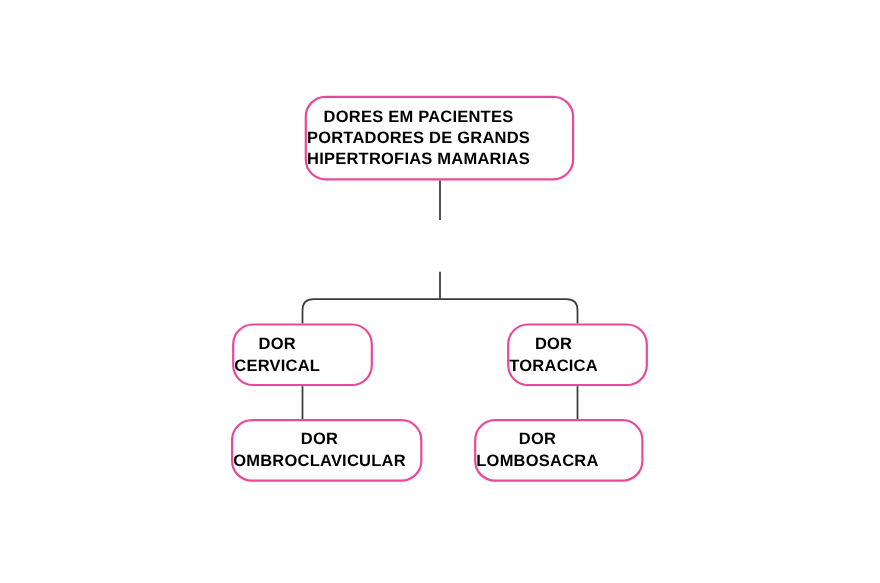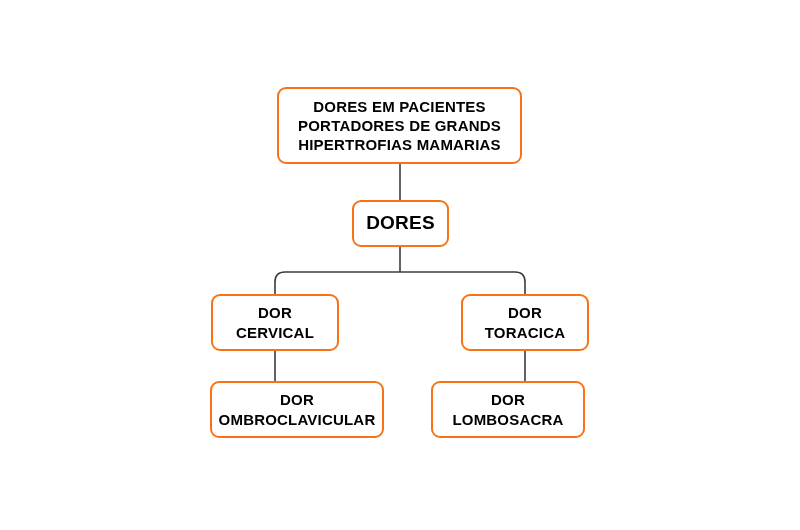"DORES EM PACIENTES" .node { border: 2px solid #f97316 -> 2px solid #ec4899; border-radius: 9px -> 19px; justify-content: center -> none }
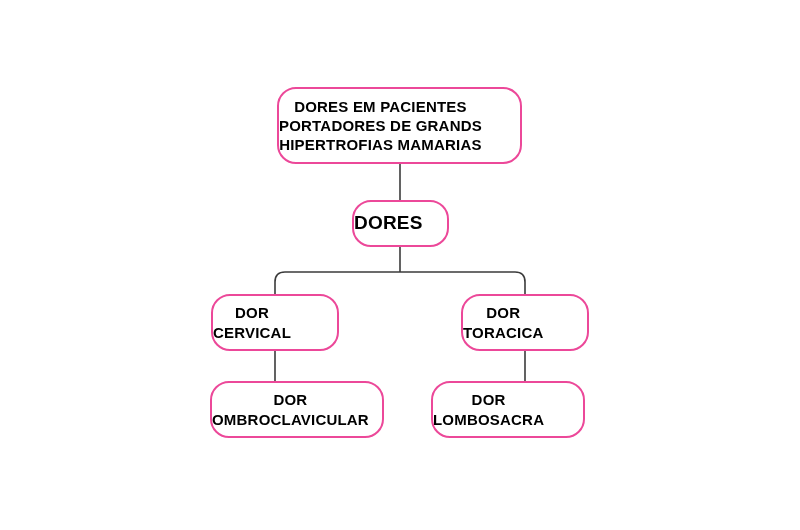"DORES" div.node { html: <div> <span>DORES</span> </div> -> none }
